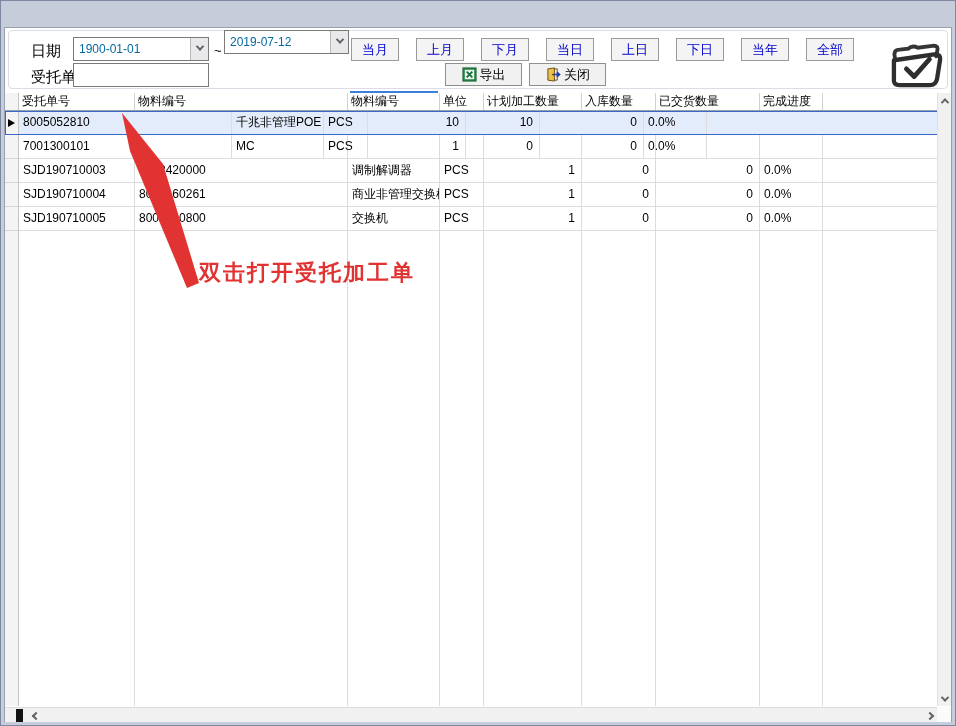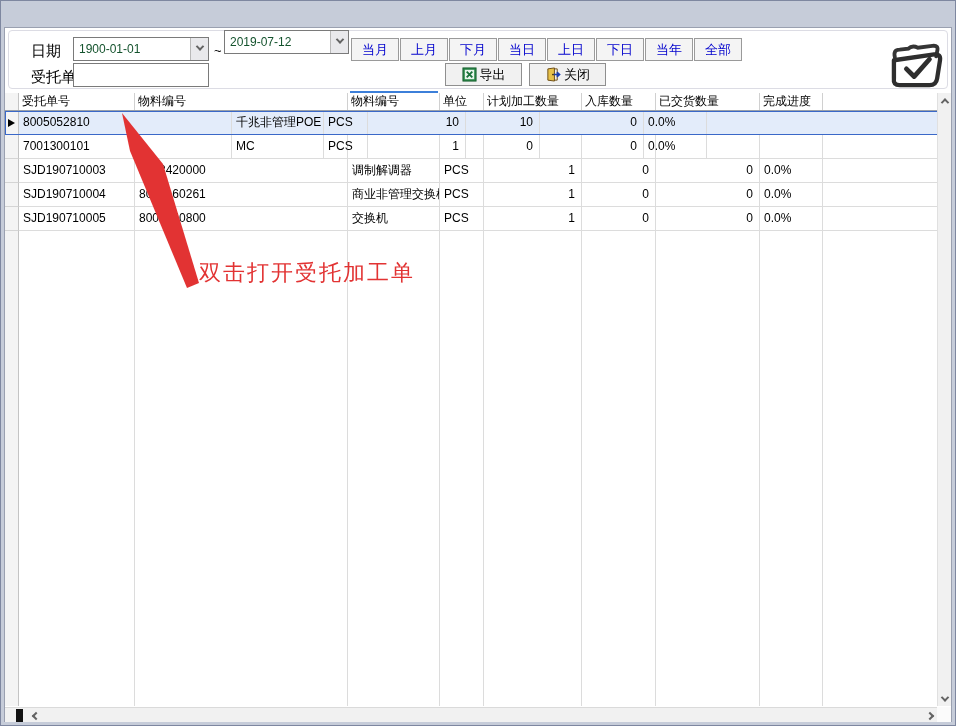"1900-01-01" .combo .val { color: #14532d -> #0369a1 }
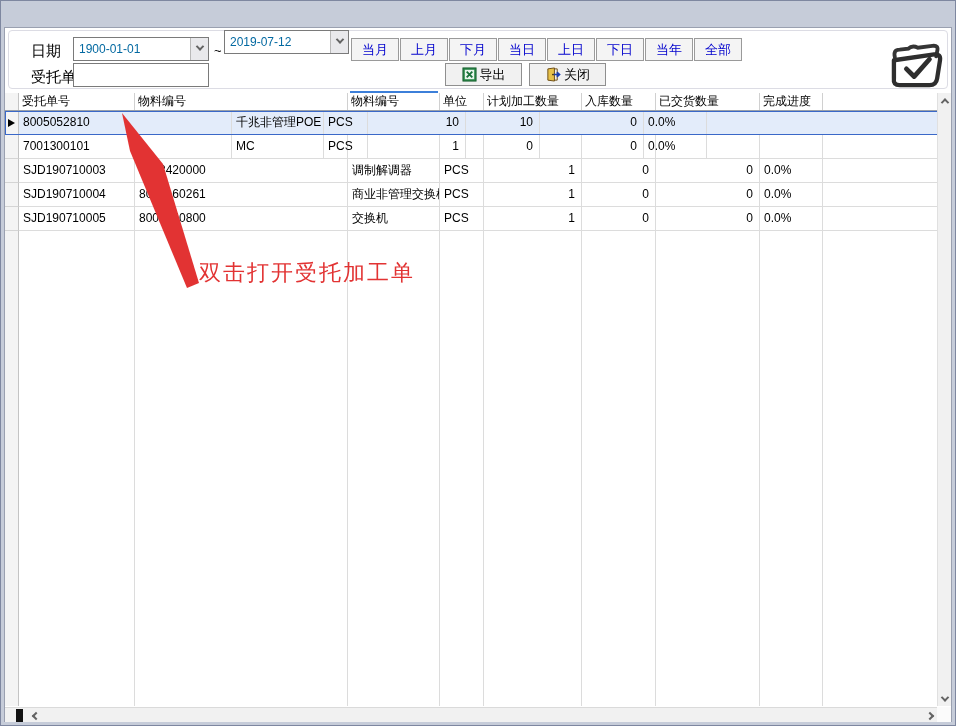"当月" .quick-row { gap: 1px -> 17px }
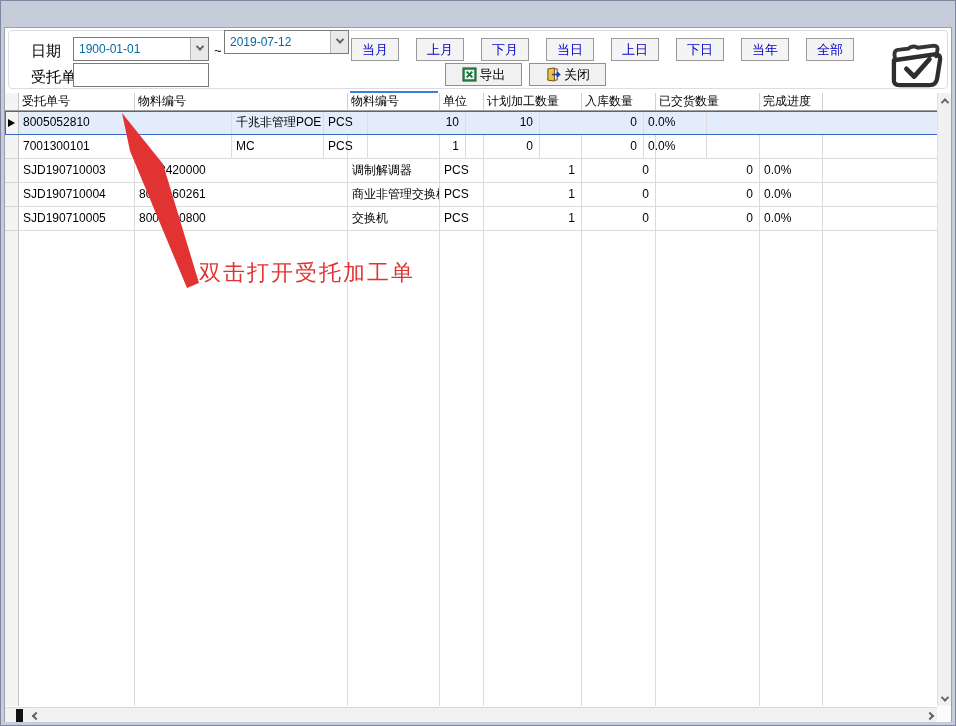"双击打开受托加工单" .annotation-text { font-weight: normal -> bold }
